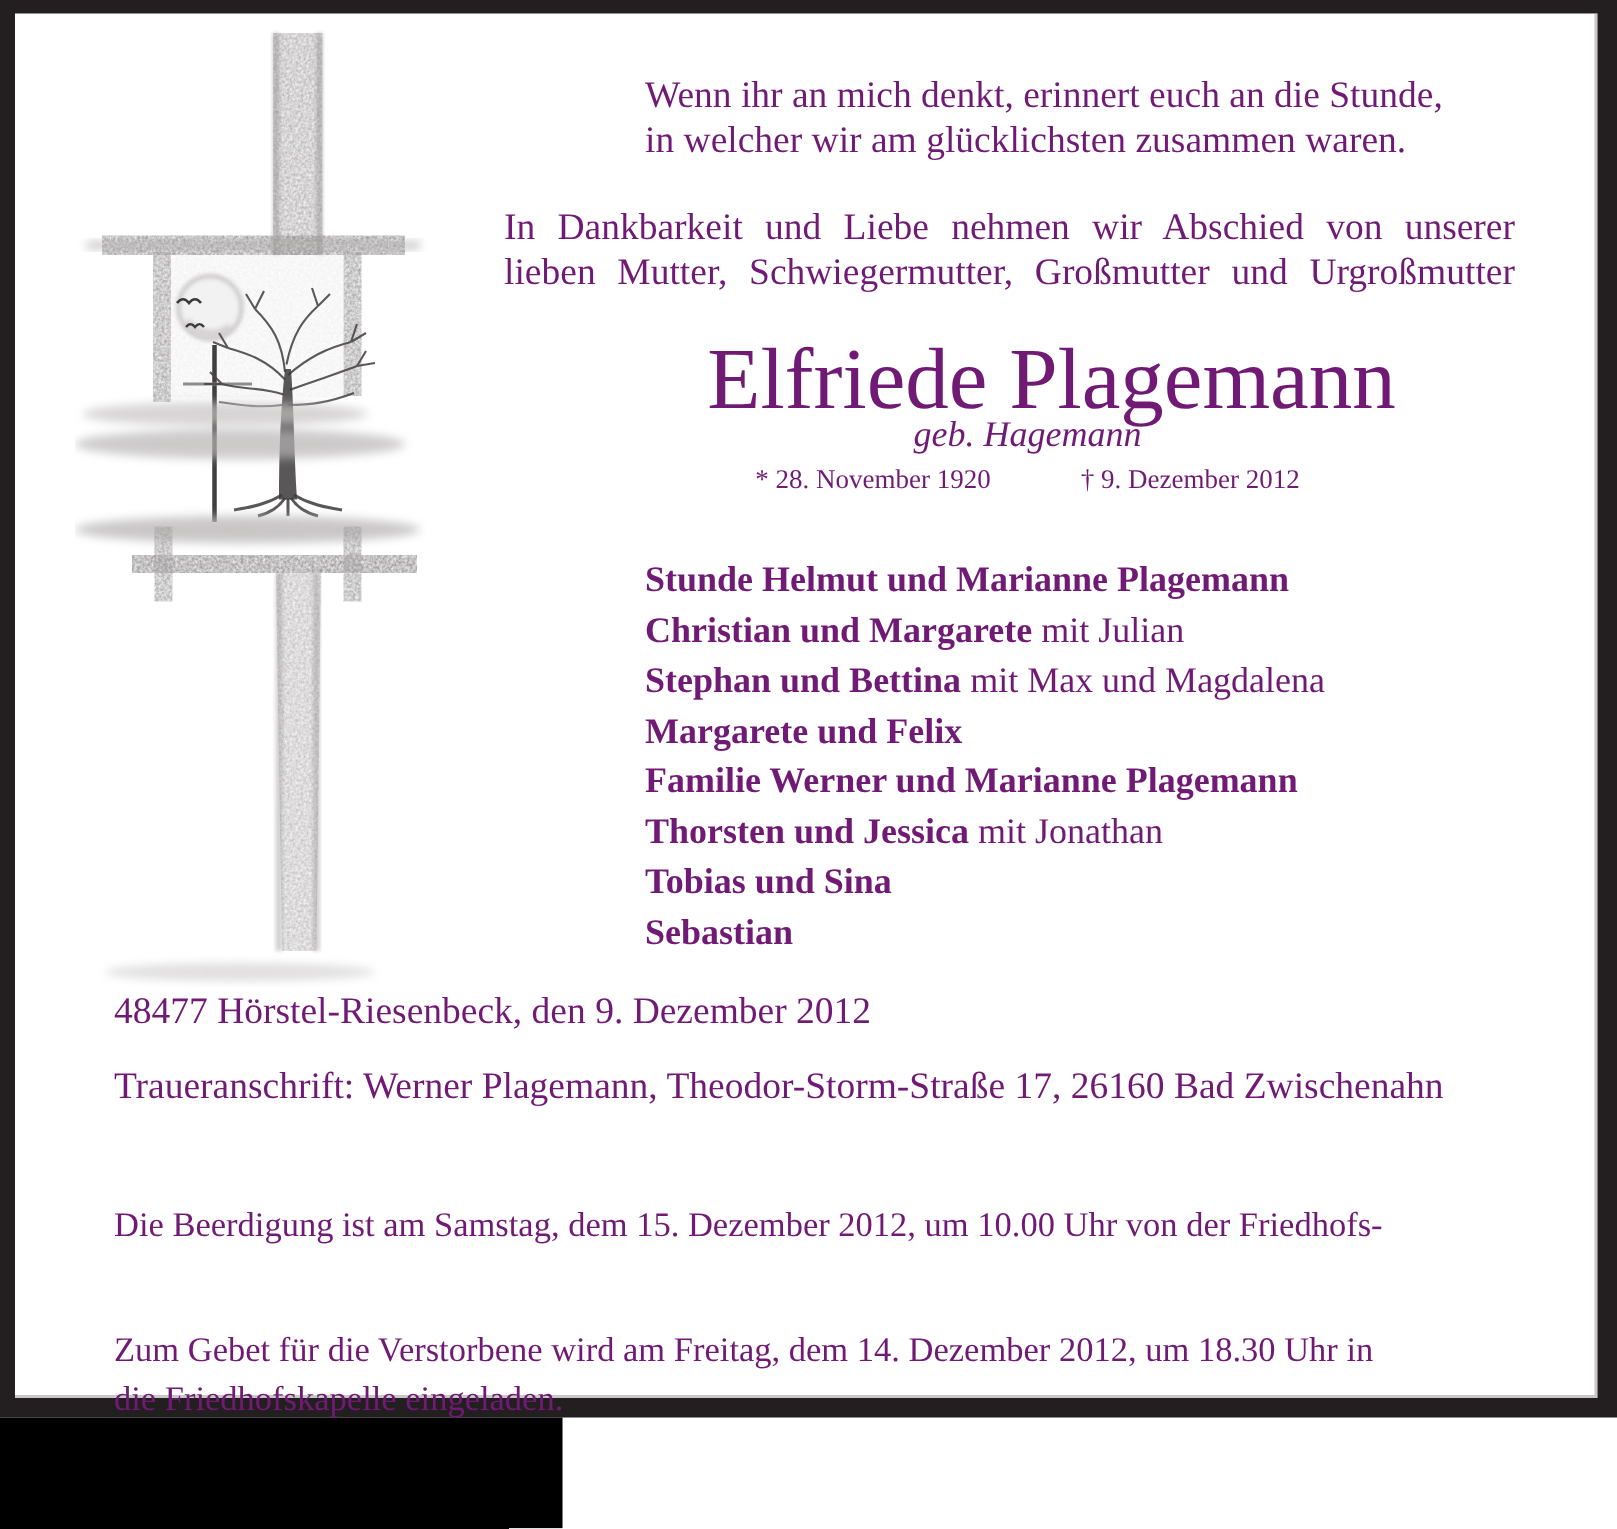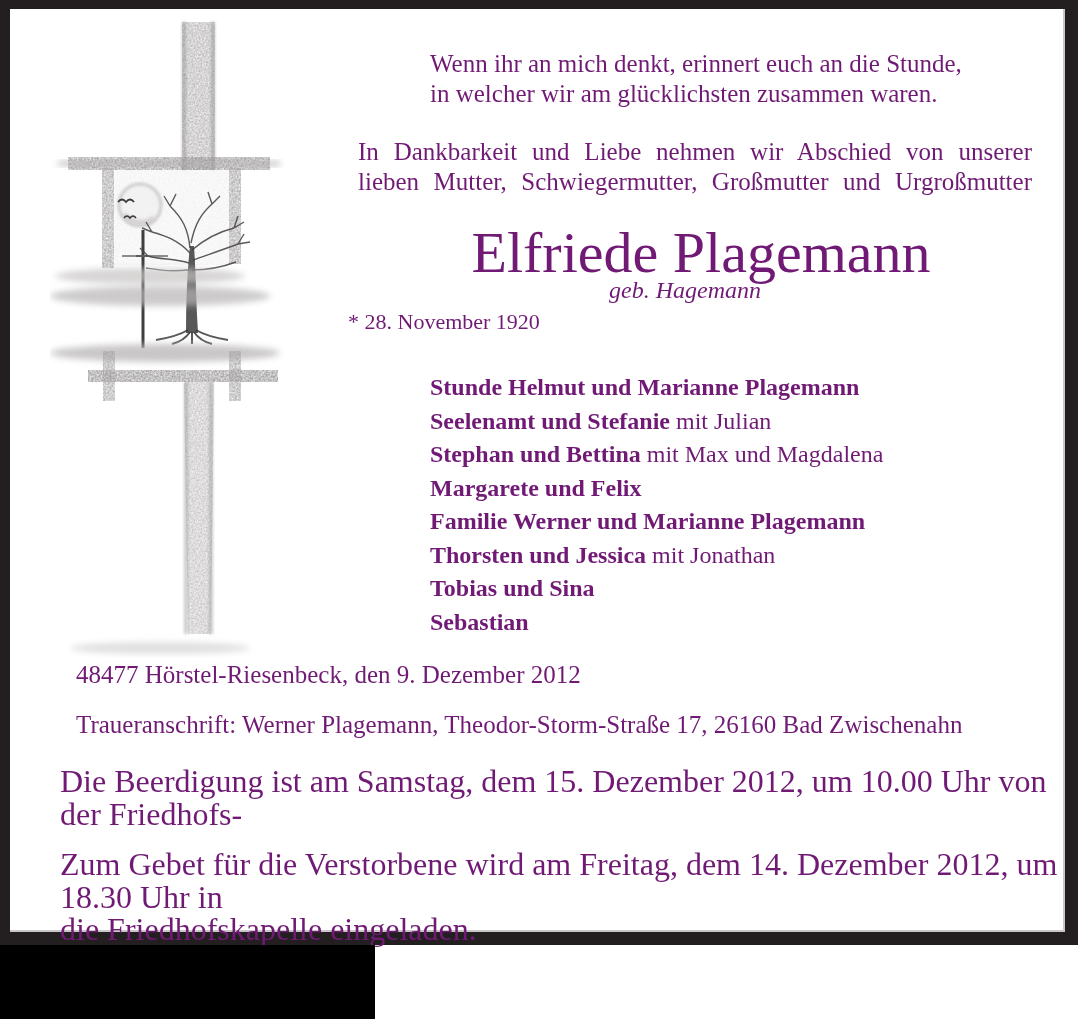"In Dankbarkeit und Liebe nehmen" .intro { left: 348px -> 326px }
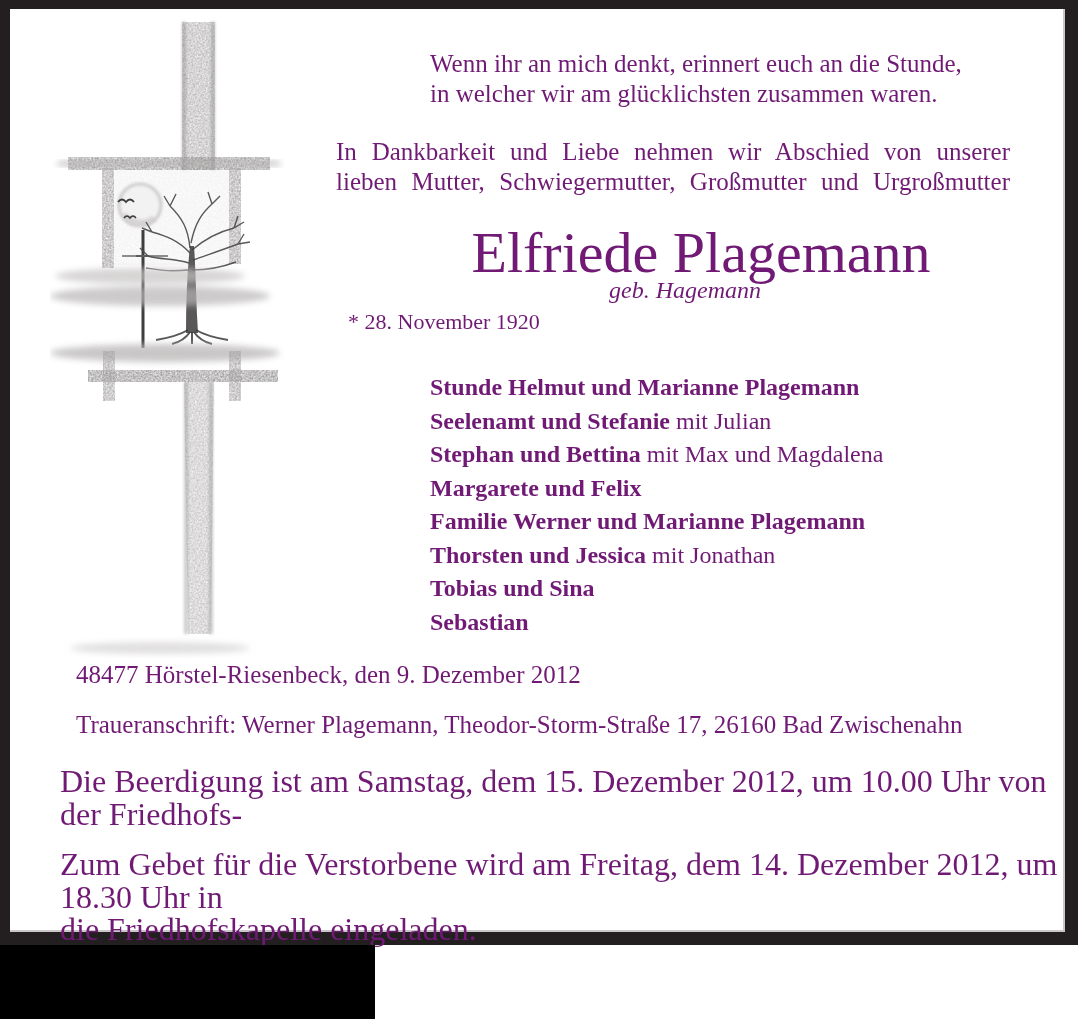"* 28. November 1920" .dates { font-size: 22px -> 18px; justify-content: space-between -> center }
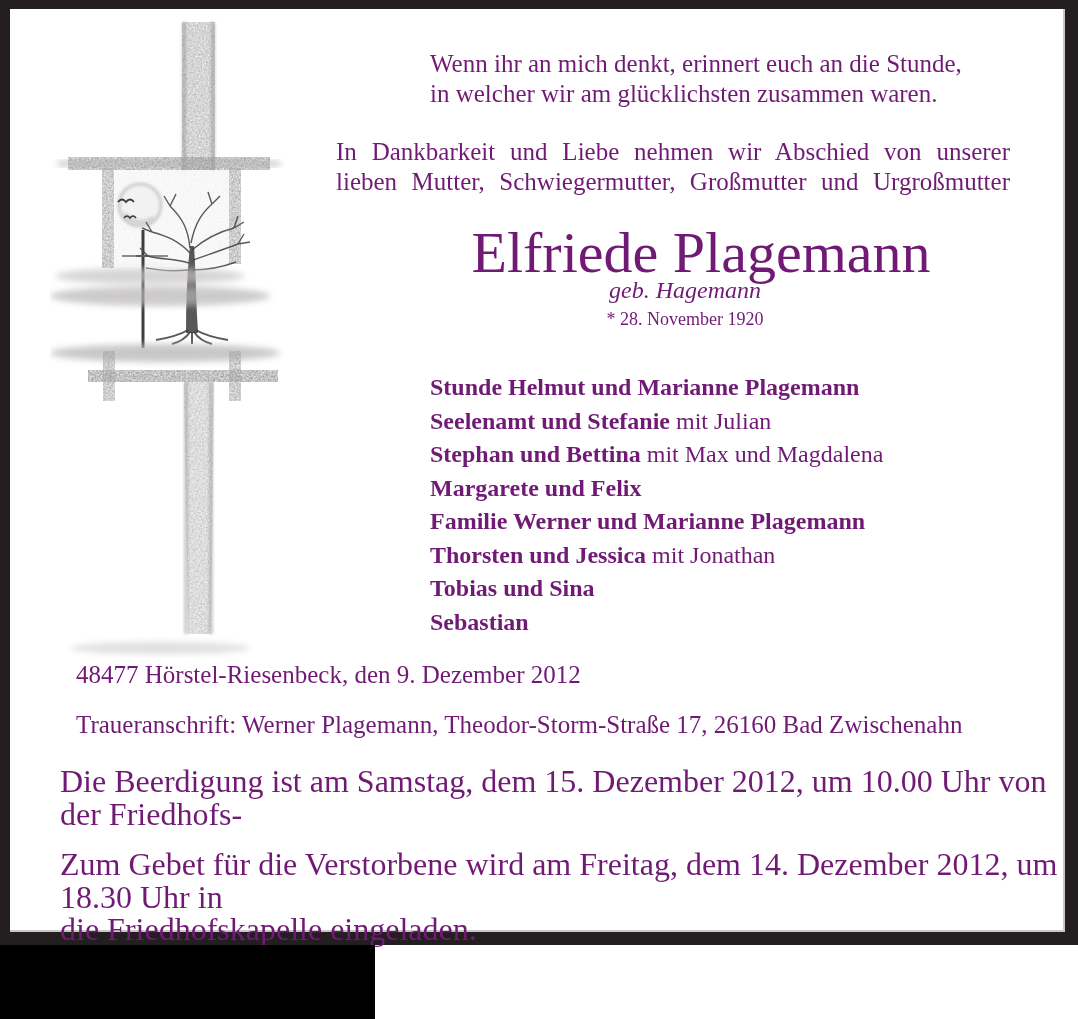"† 9. Dezember 2012" span { html: none -> <span>† 9. Dezember 2012</span> }
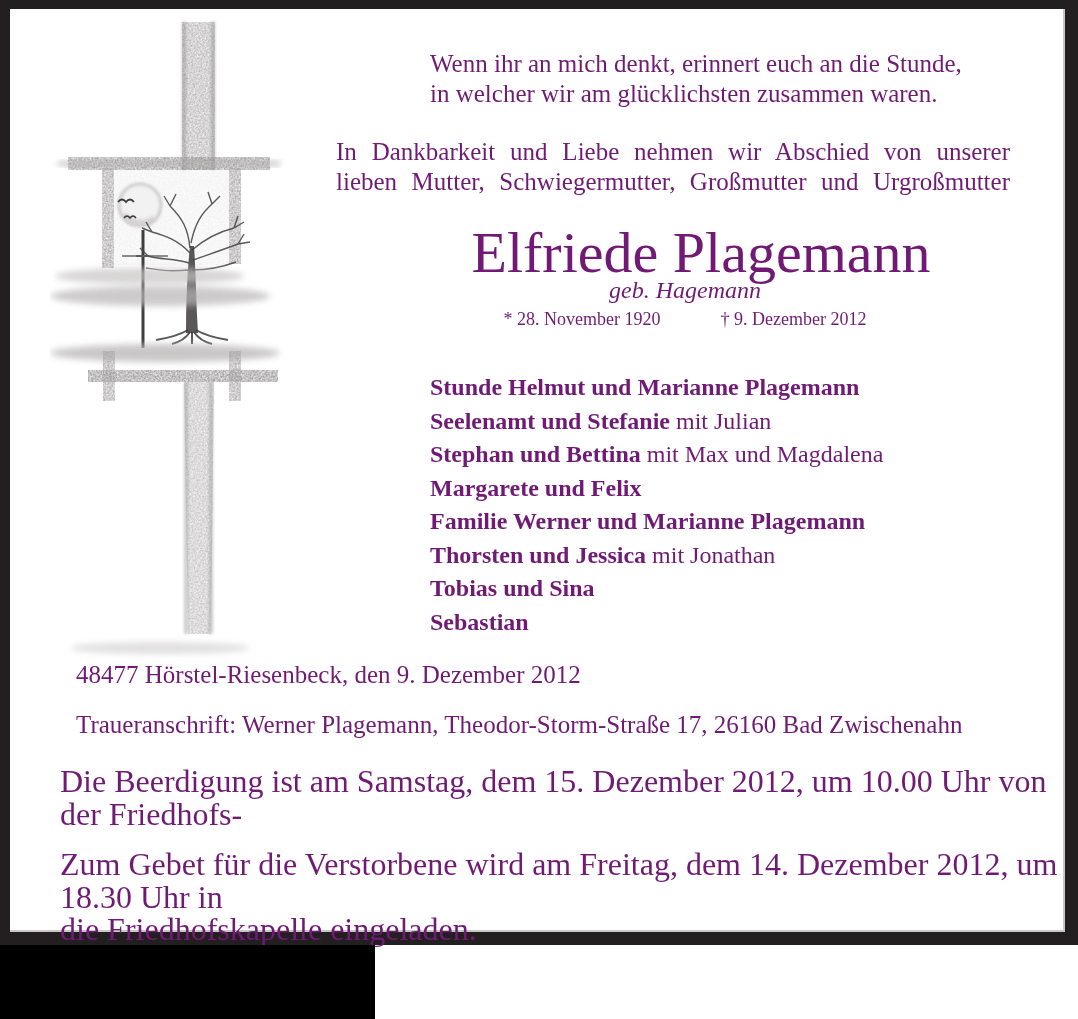"Seelenamt und Stefanie" span.b { text: Seelenamt und Stefanie -> Christian und Margarete }
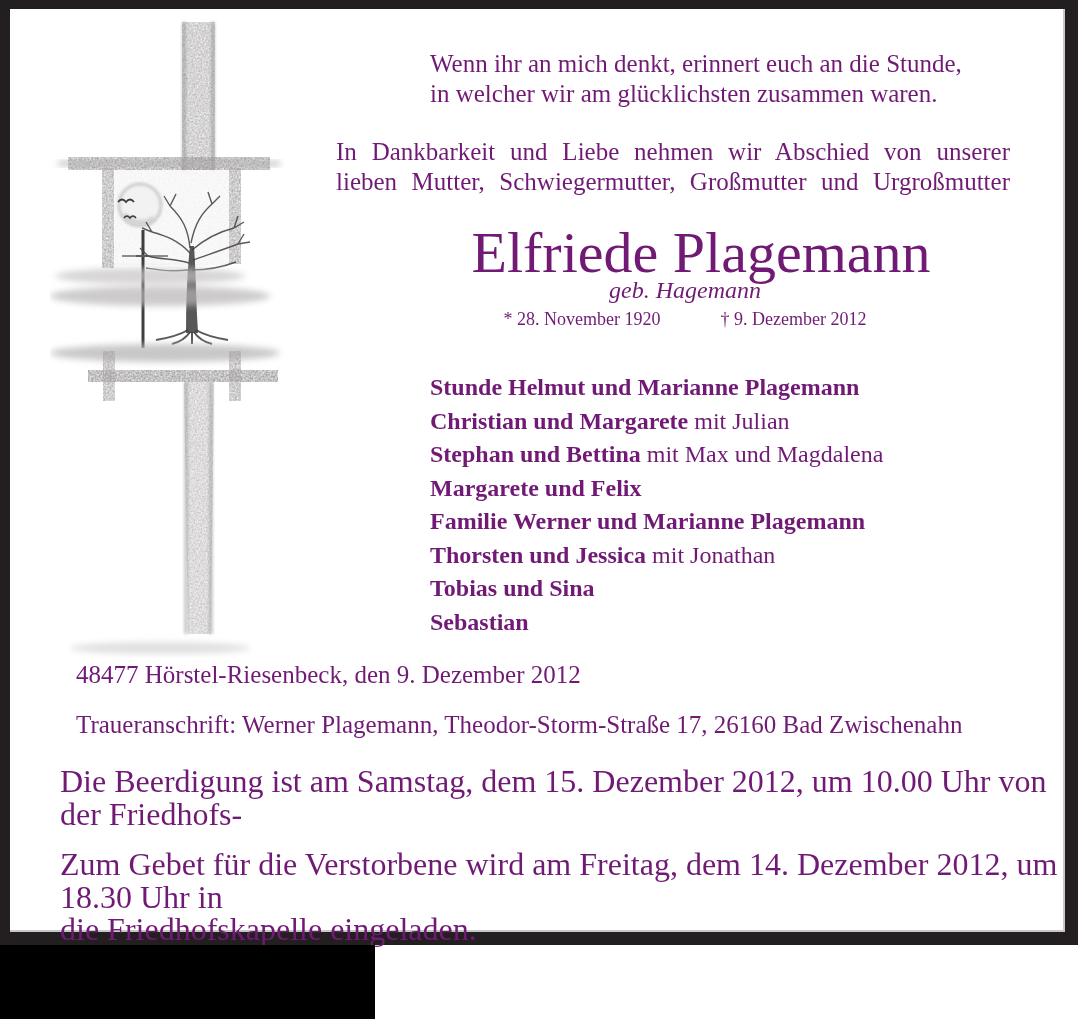"Die Beerdigung ist am Samstag," .par { font-size: 32px -> 23px; left: 50px -> 66px; margin-top: none -> 36px }
